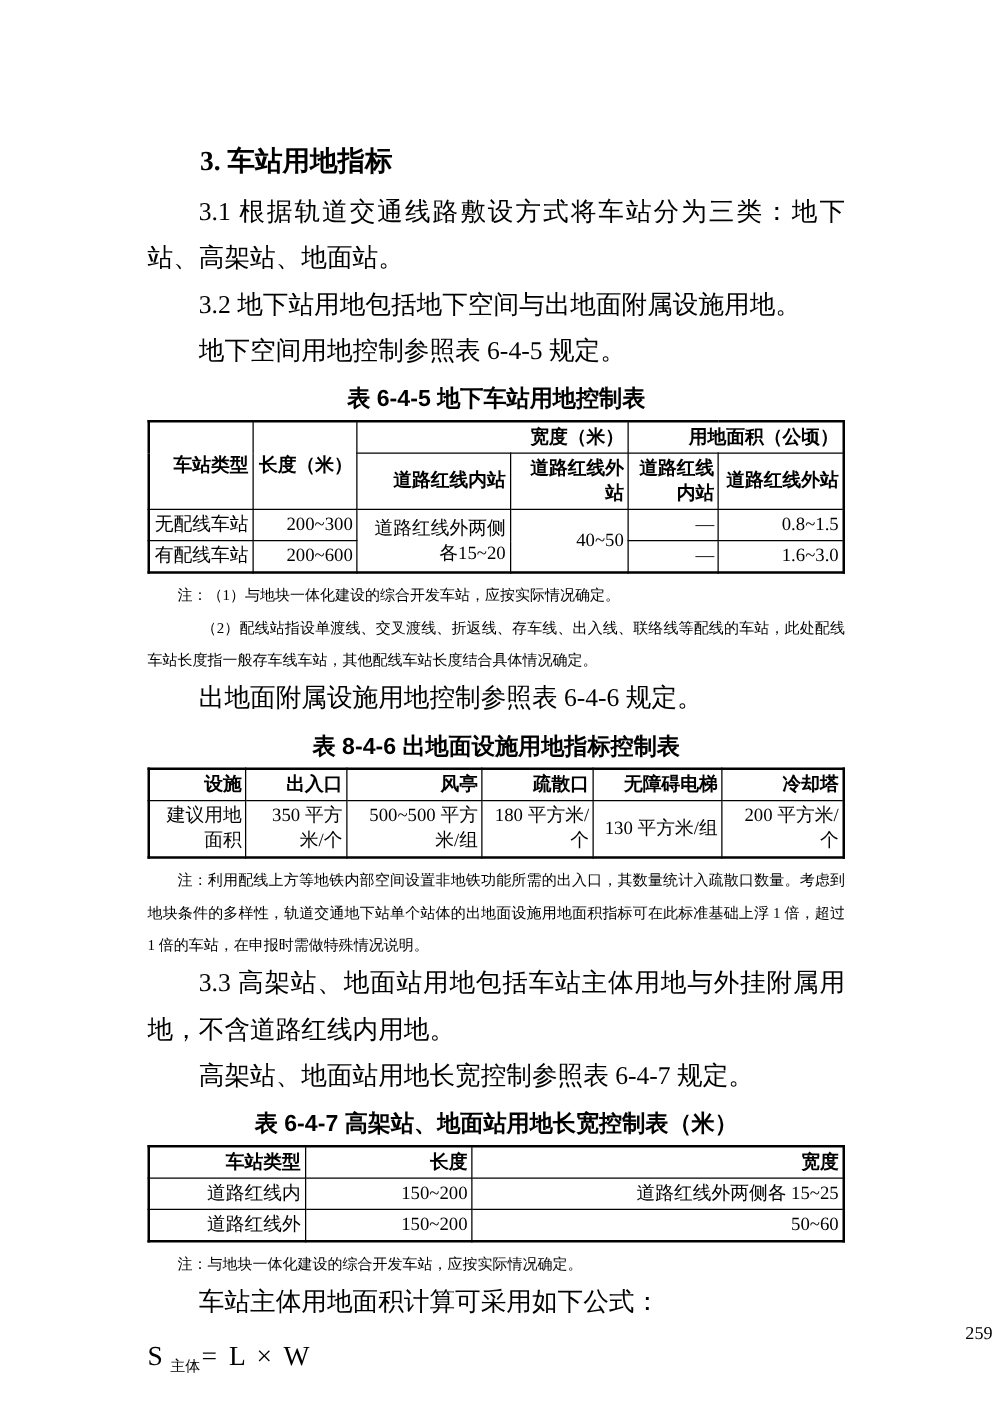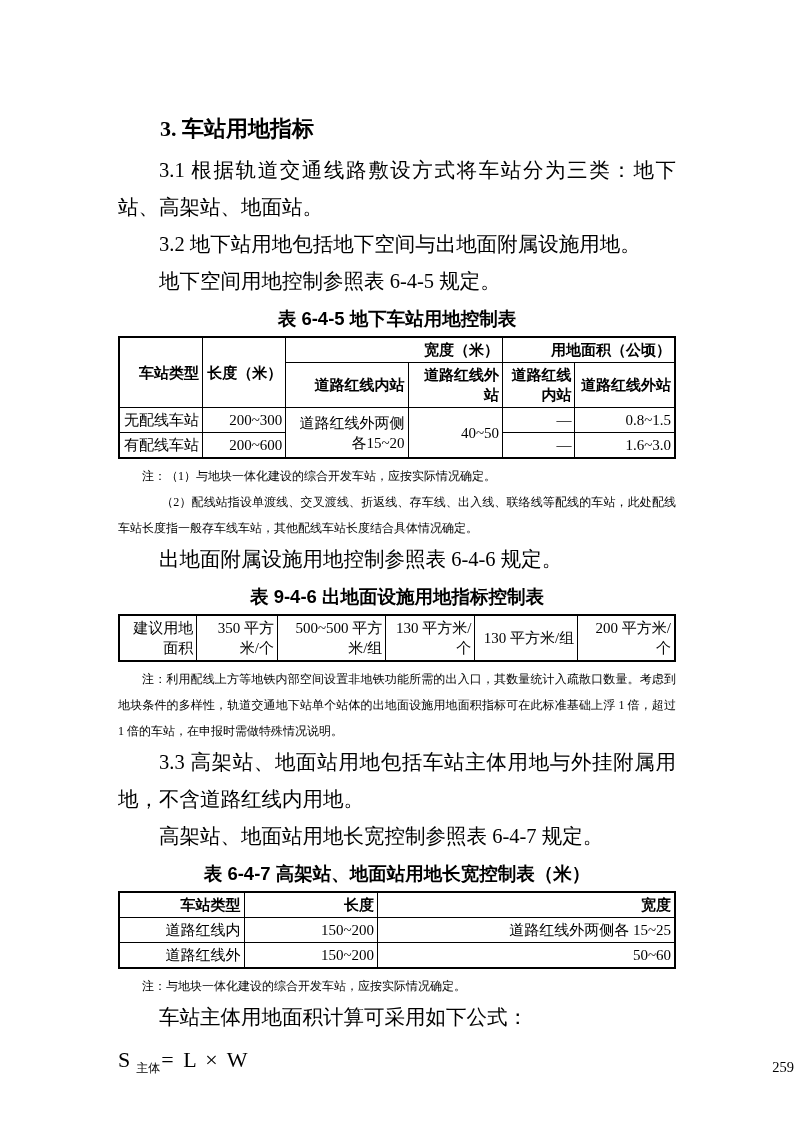"表 9-4-6 出地面设施用地指标控制表" div.tbl-title { text: 9-4-6 -> 8-4-6 }
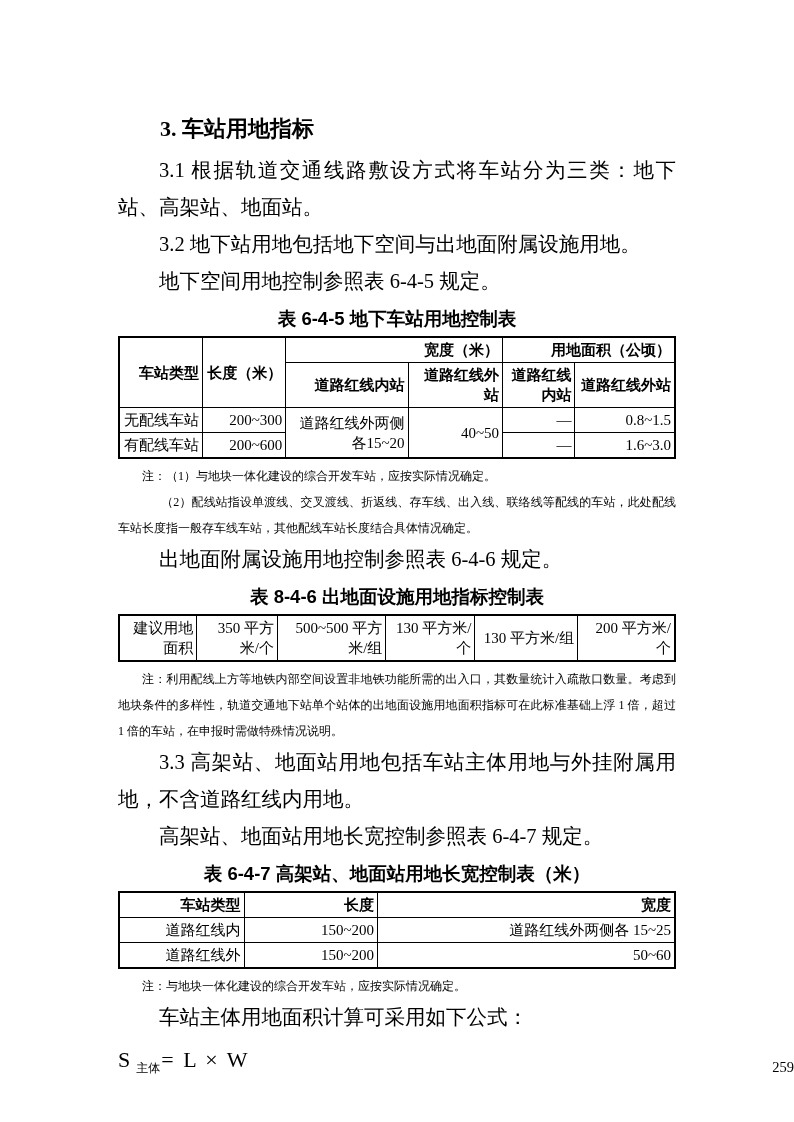"设施" tr { html: none -> <tr> <td>设施</td> <td>出入口</td> <td>风亭</td> <td>疏散口</td> <td>无障碍电梯</td> <td>冷却塔</td> </tr> }
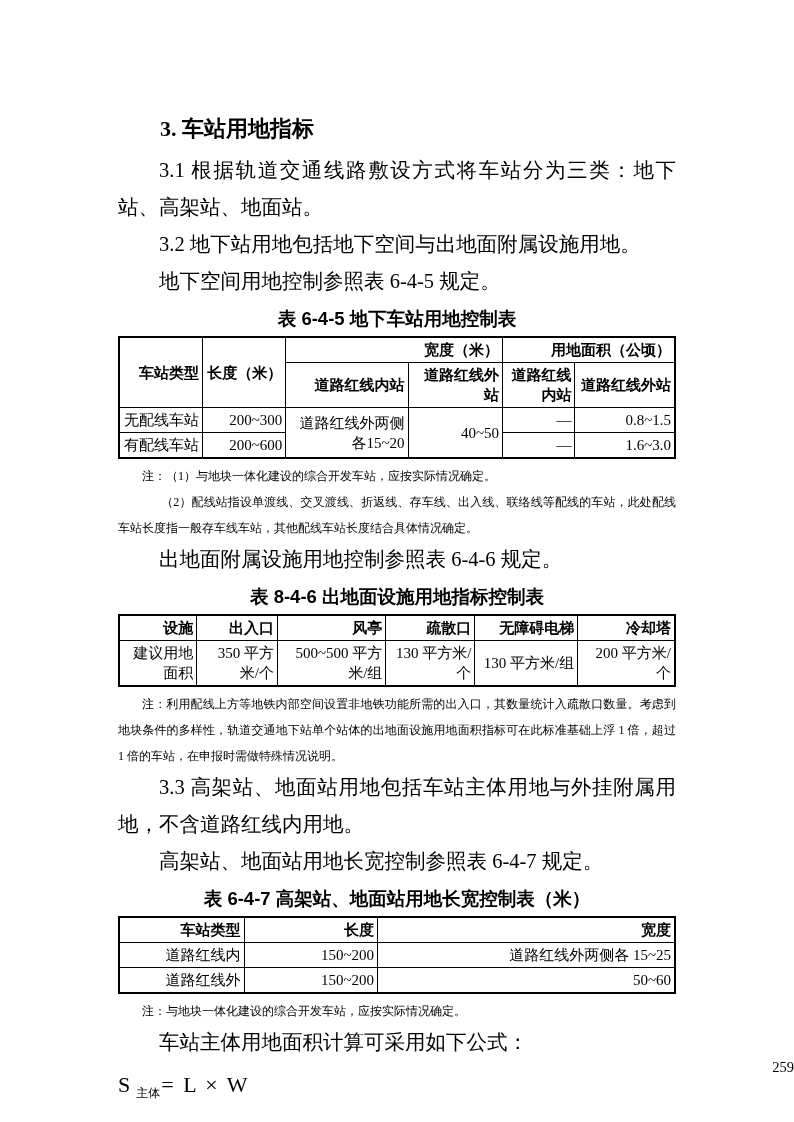"130 平方米/个" td { text: 130 -> 180 }
